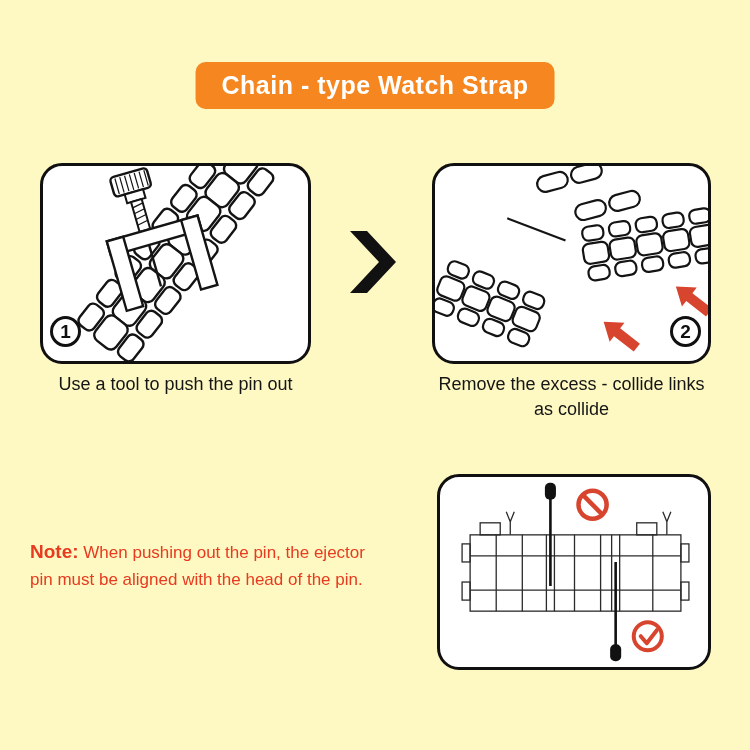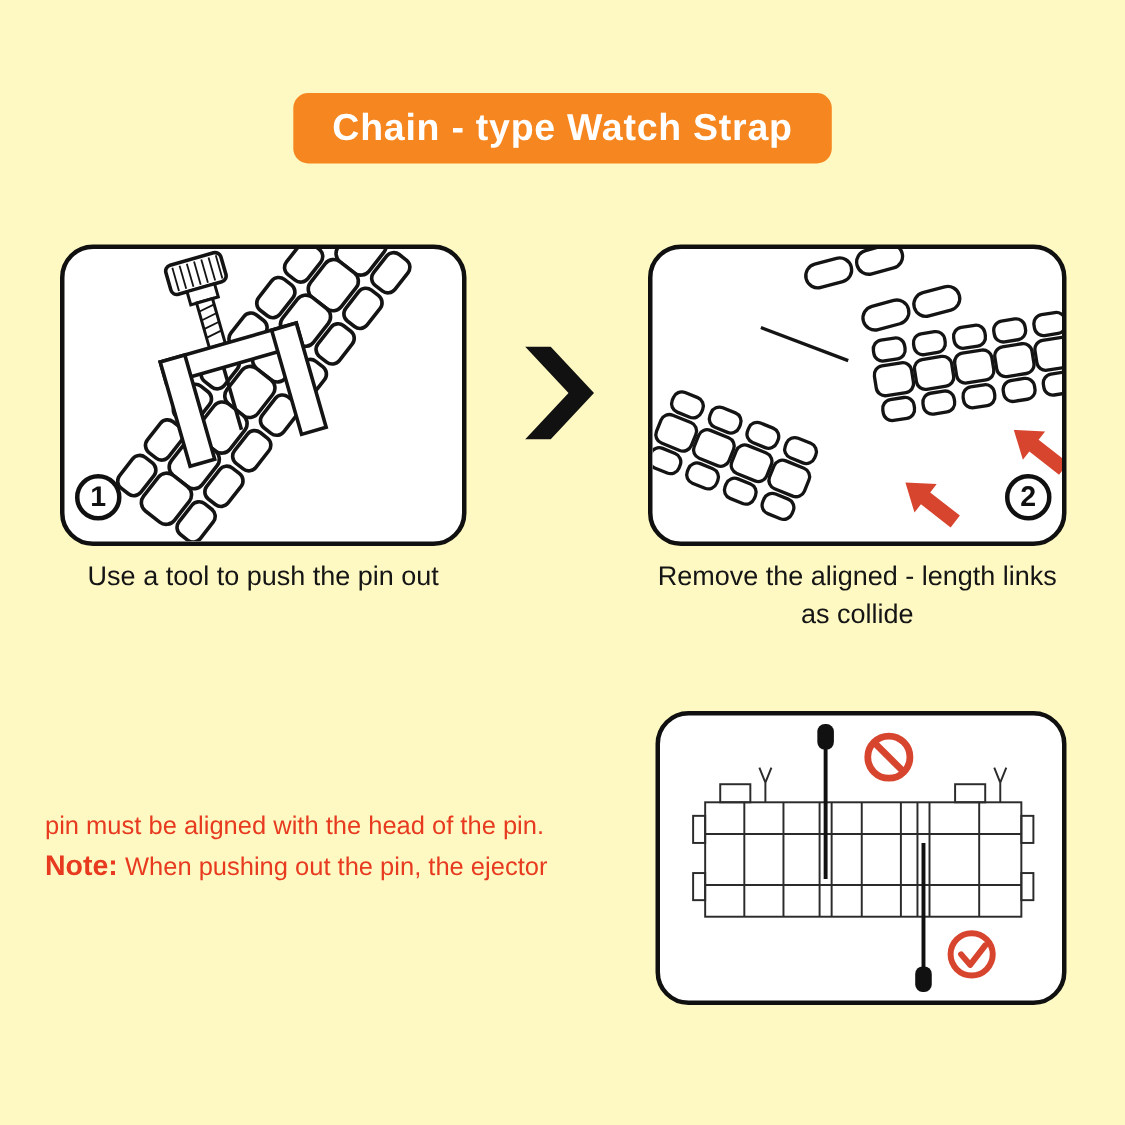"Remove the aligned - length" div { text: aligned - length -> excess - collide }
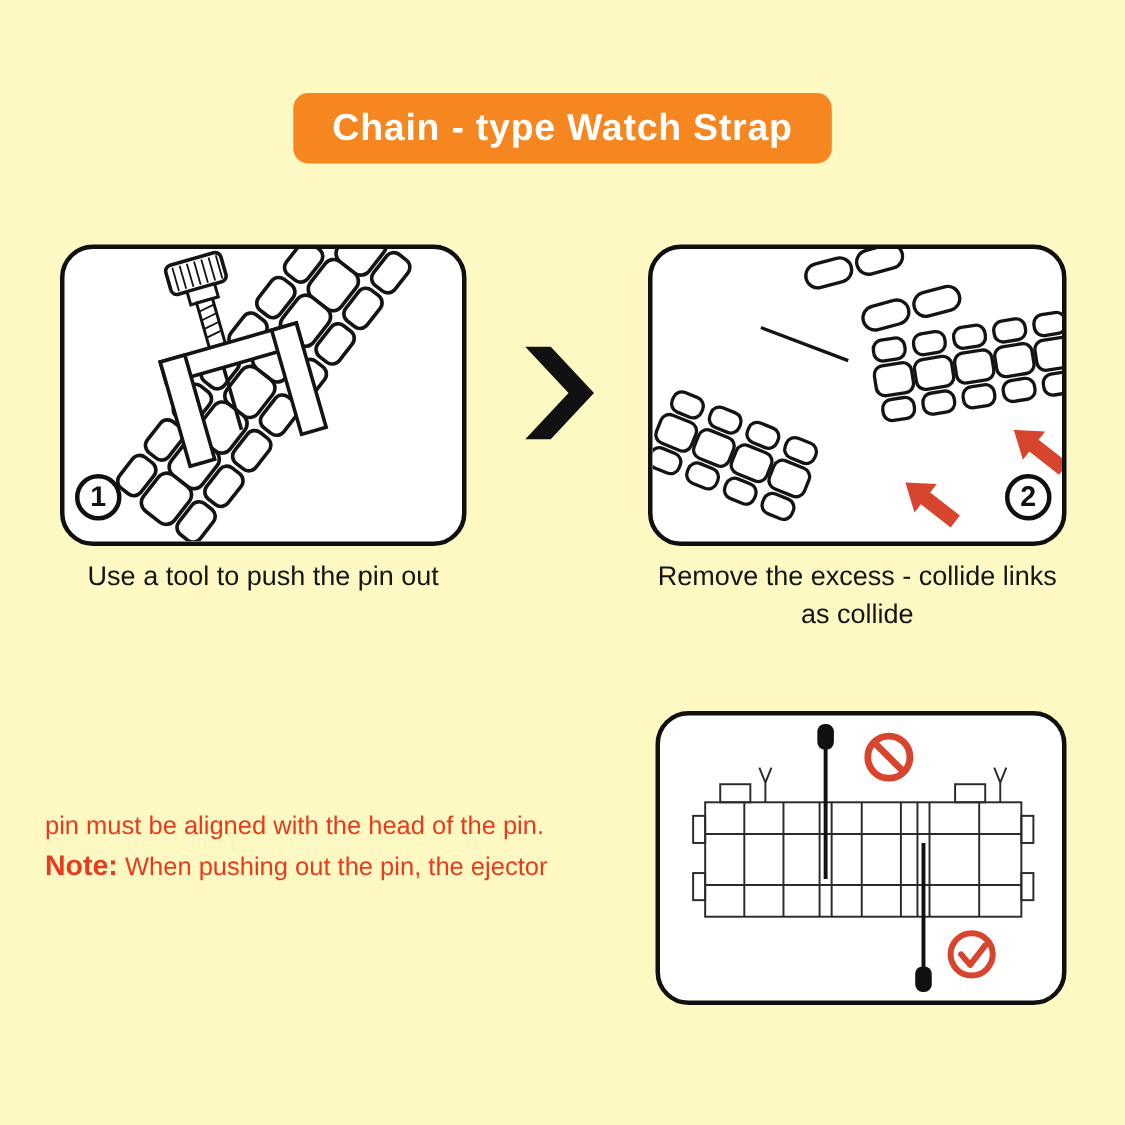"pin must be aligned with" div.note-line { order: before "Note: When pushing out the" -> after "Note: When pushing out the" }
